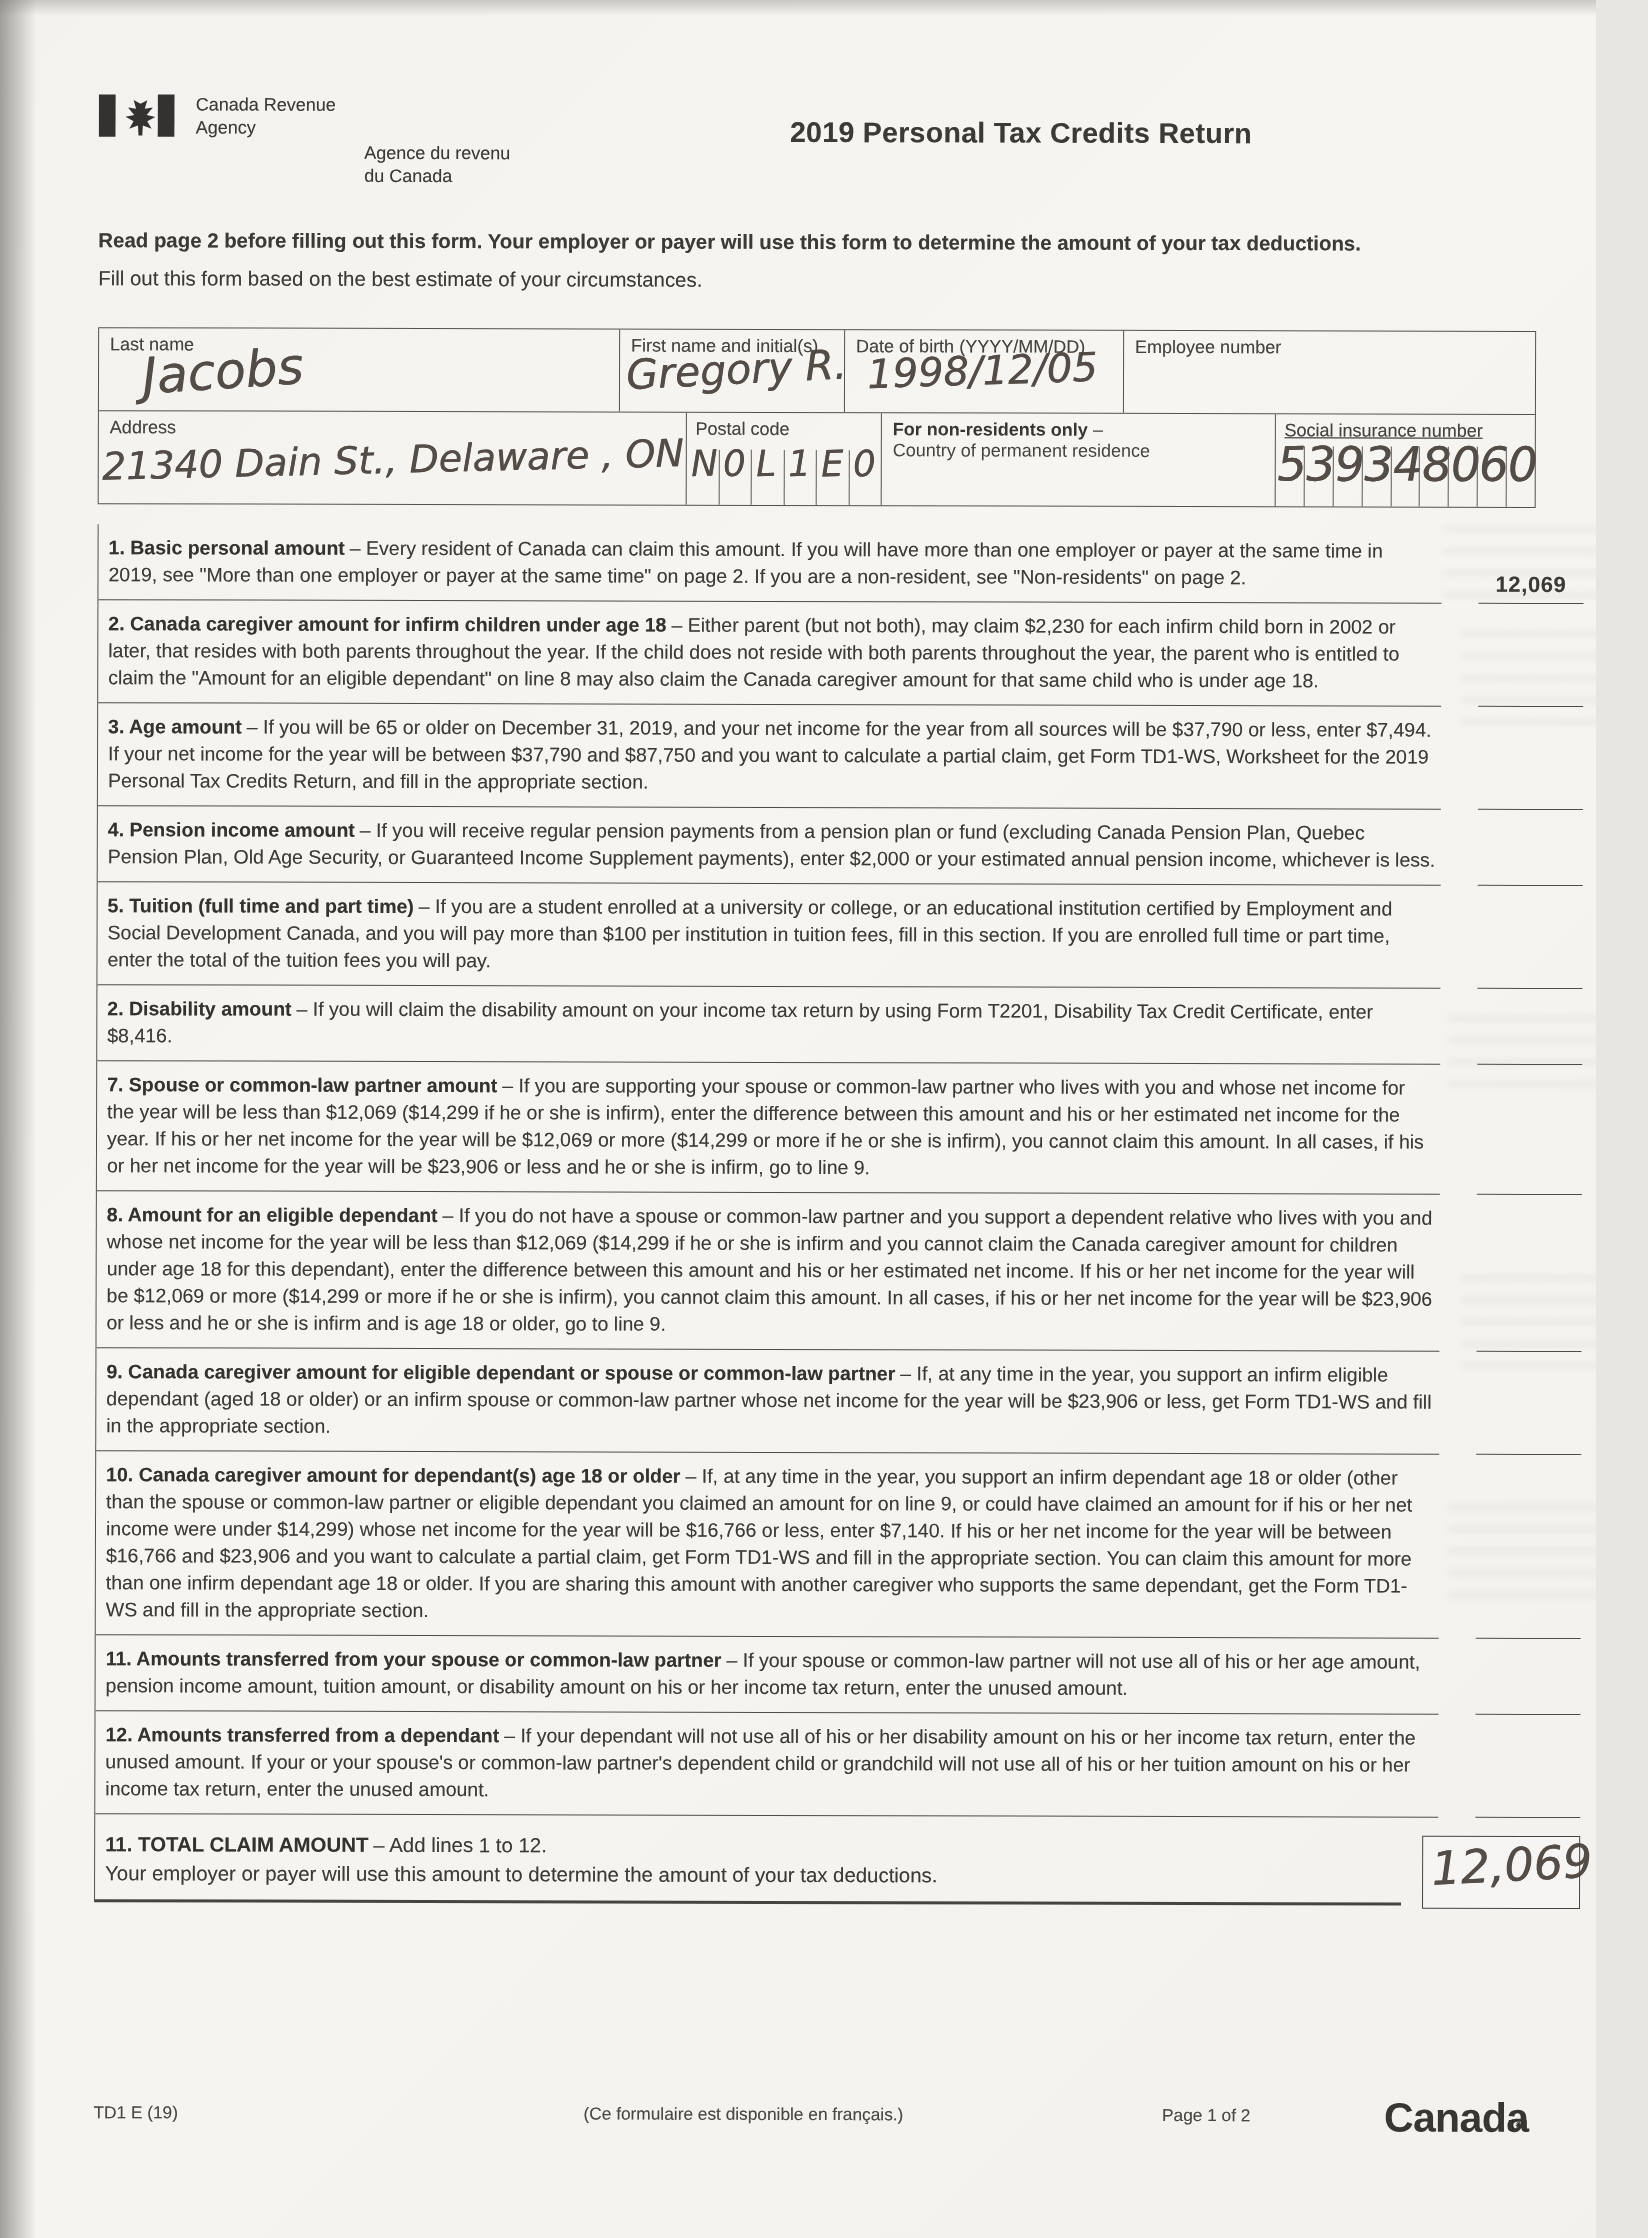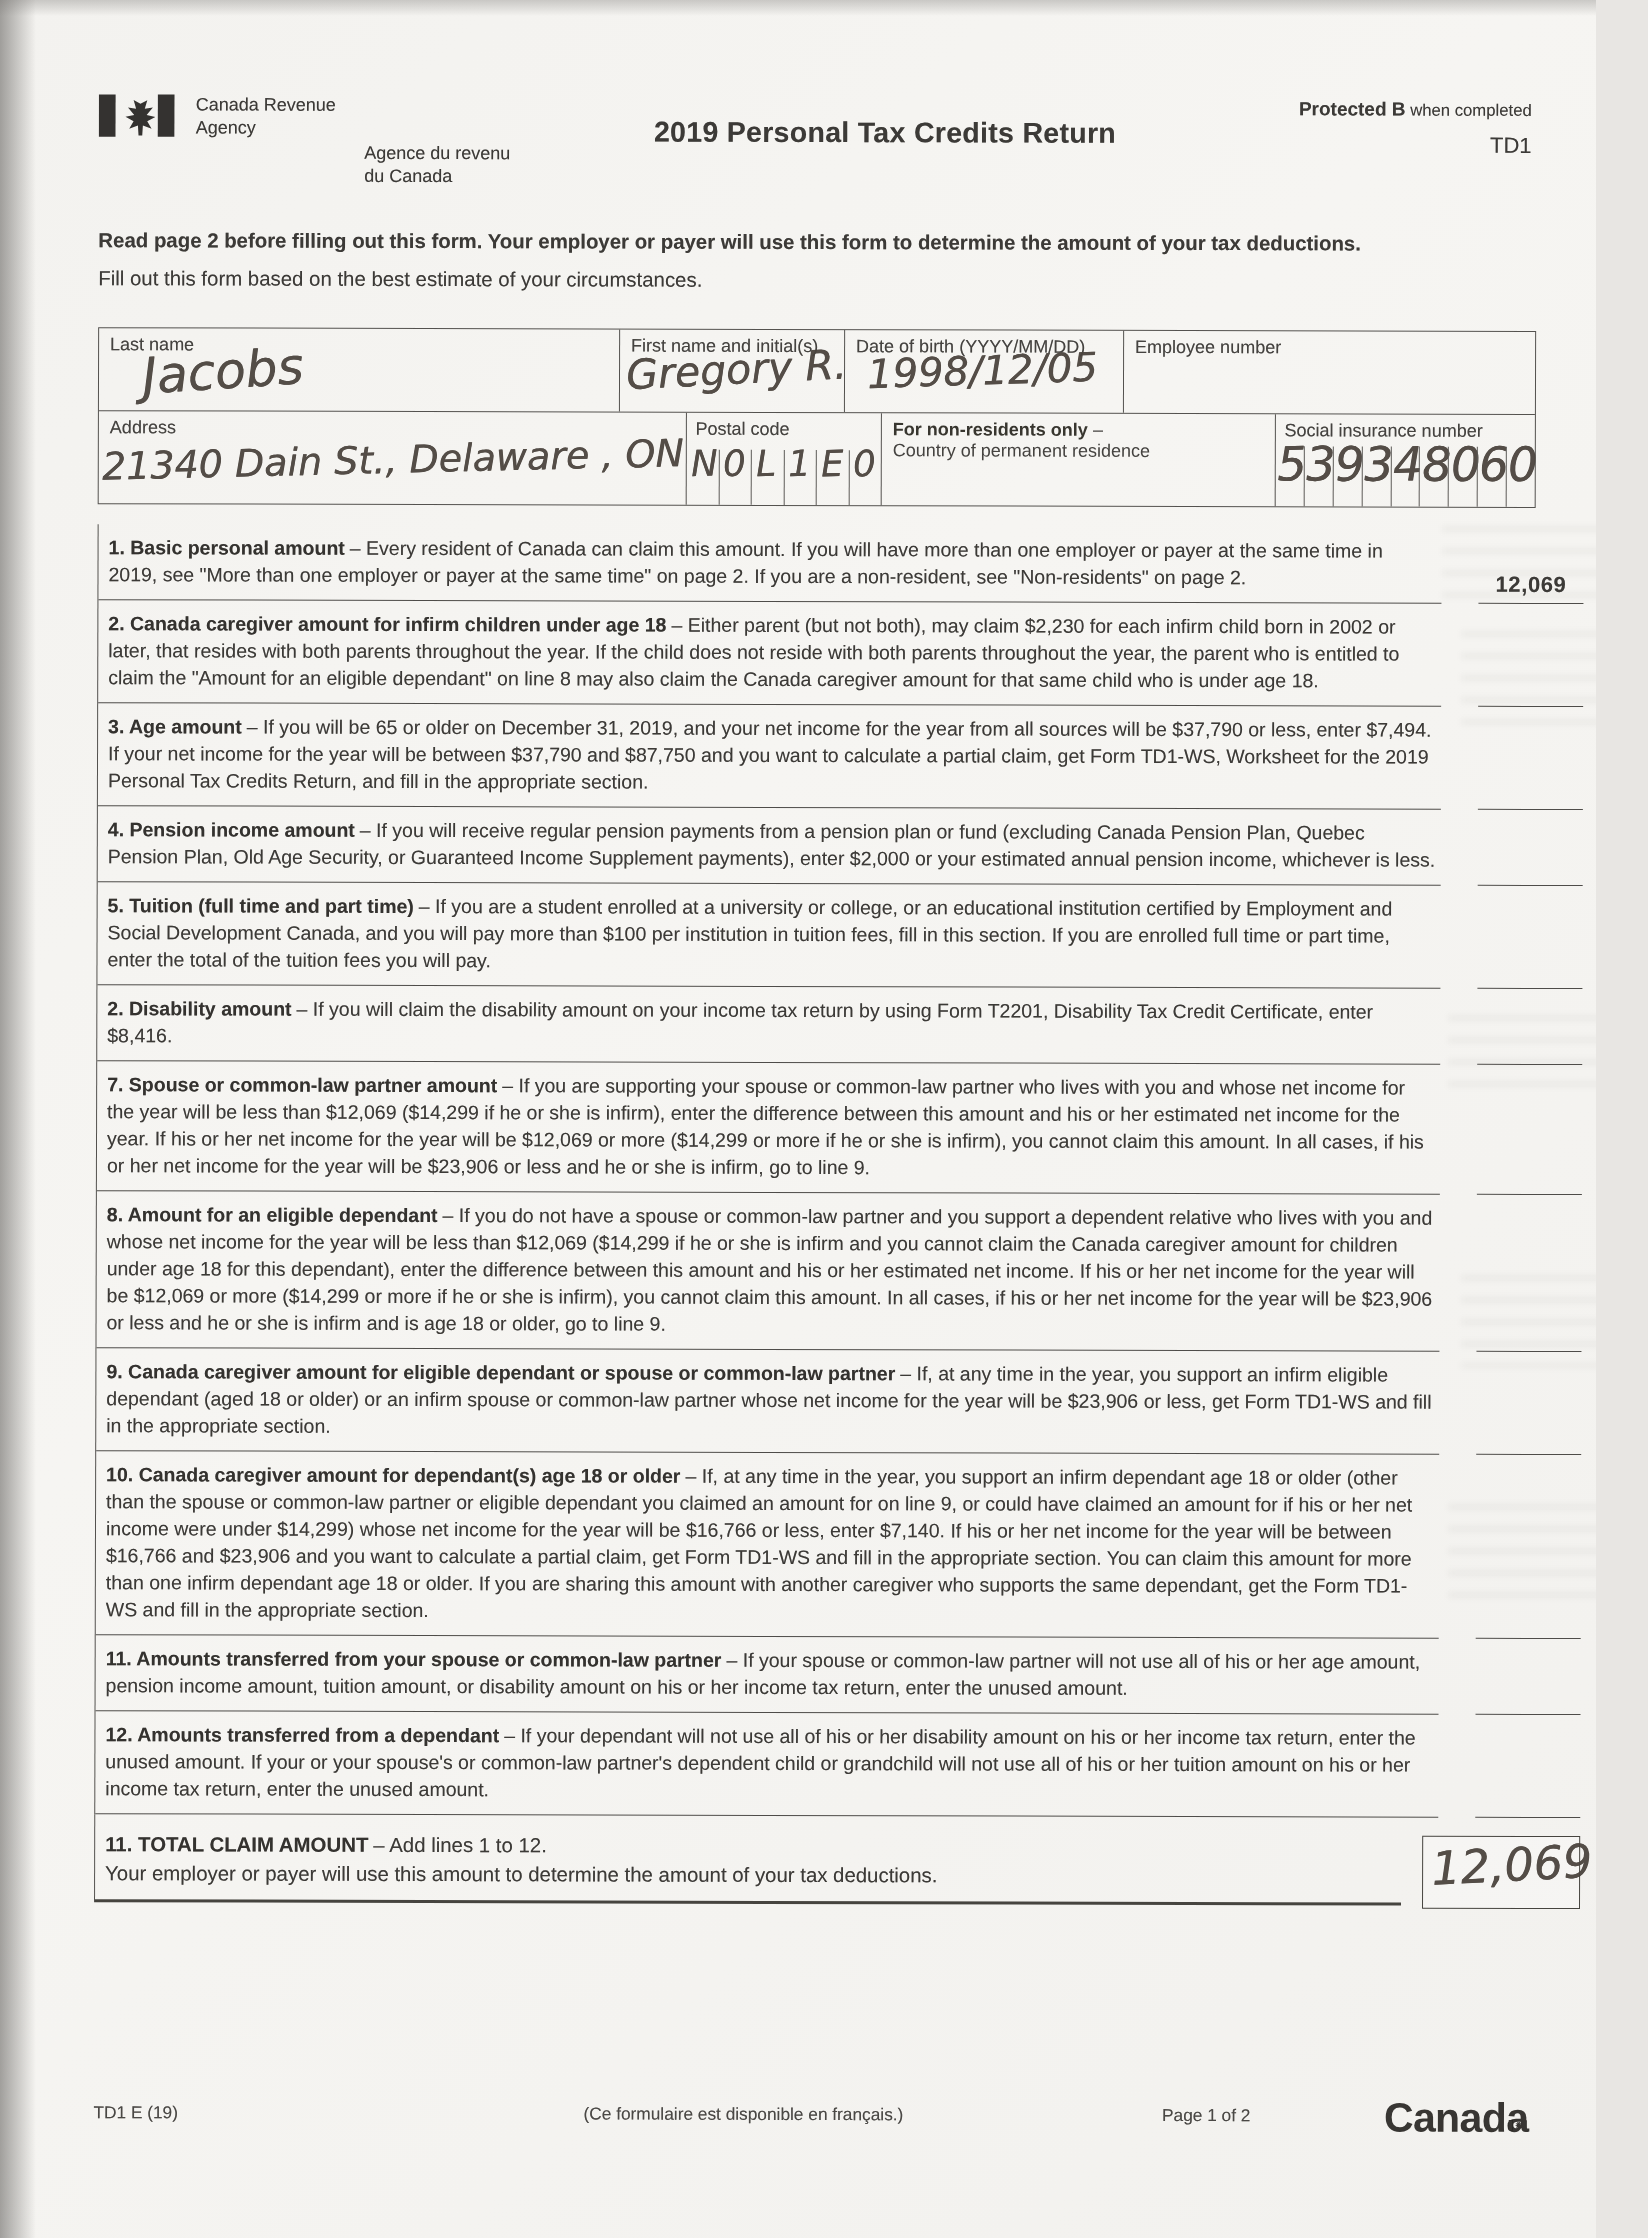"Protected B when completed" div.hdr-right { html: <div> <div> <span>Protected B</span><span> when completed</span> </div> <div>TD1</div> </div> -> none }
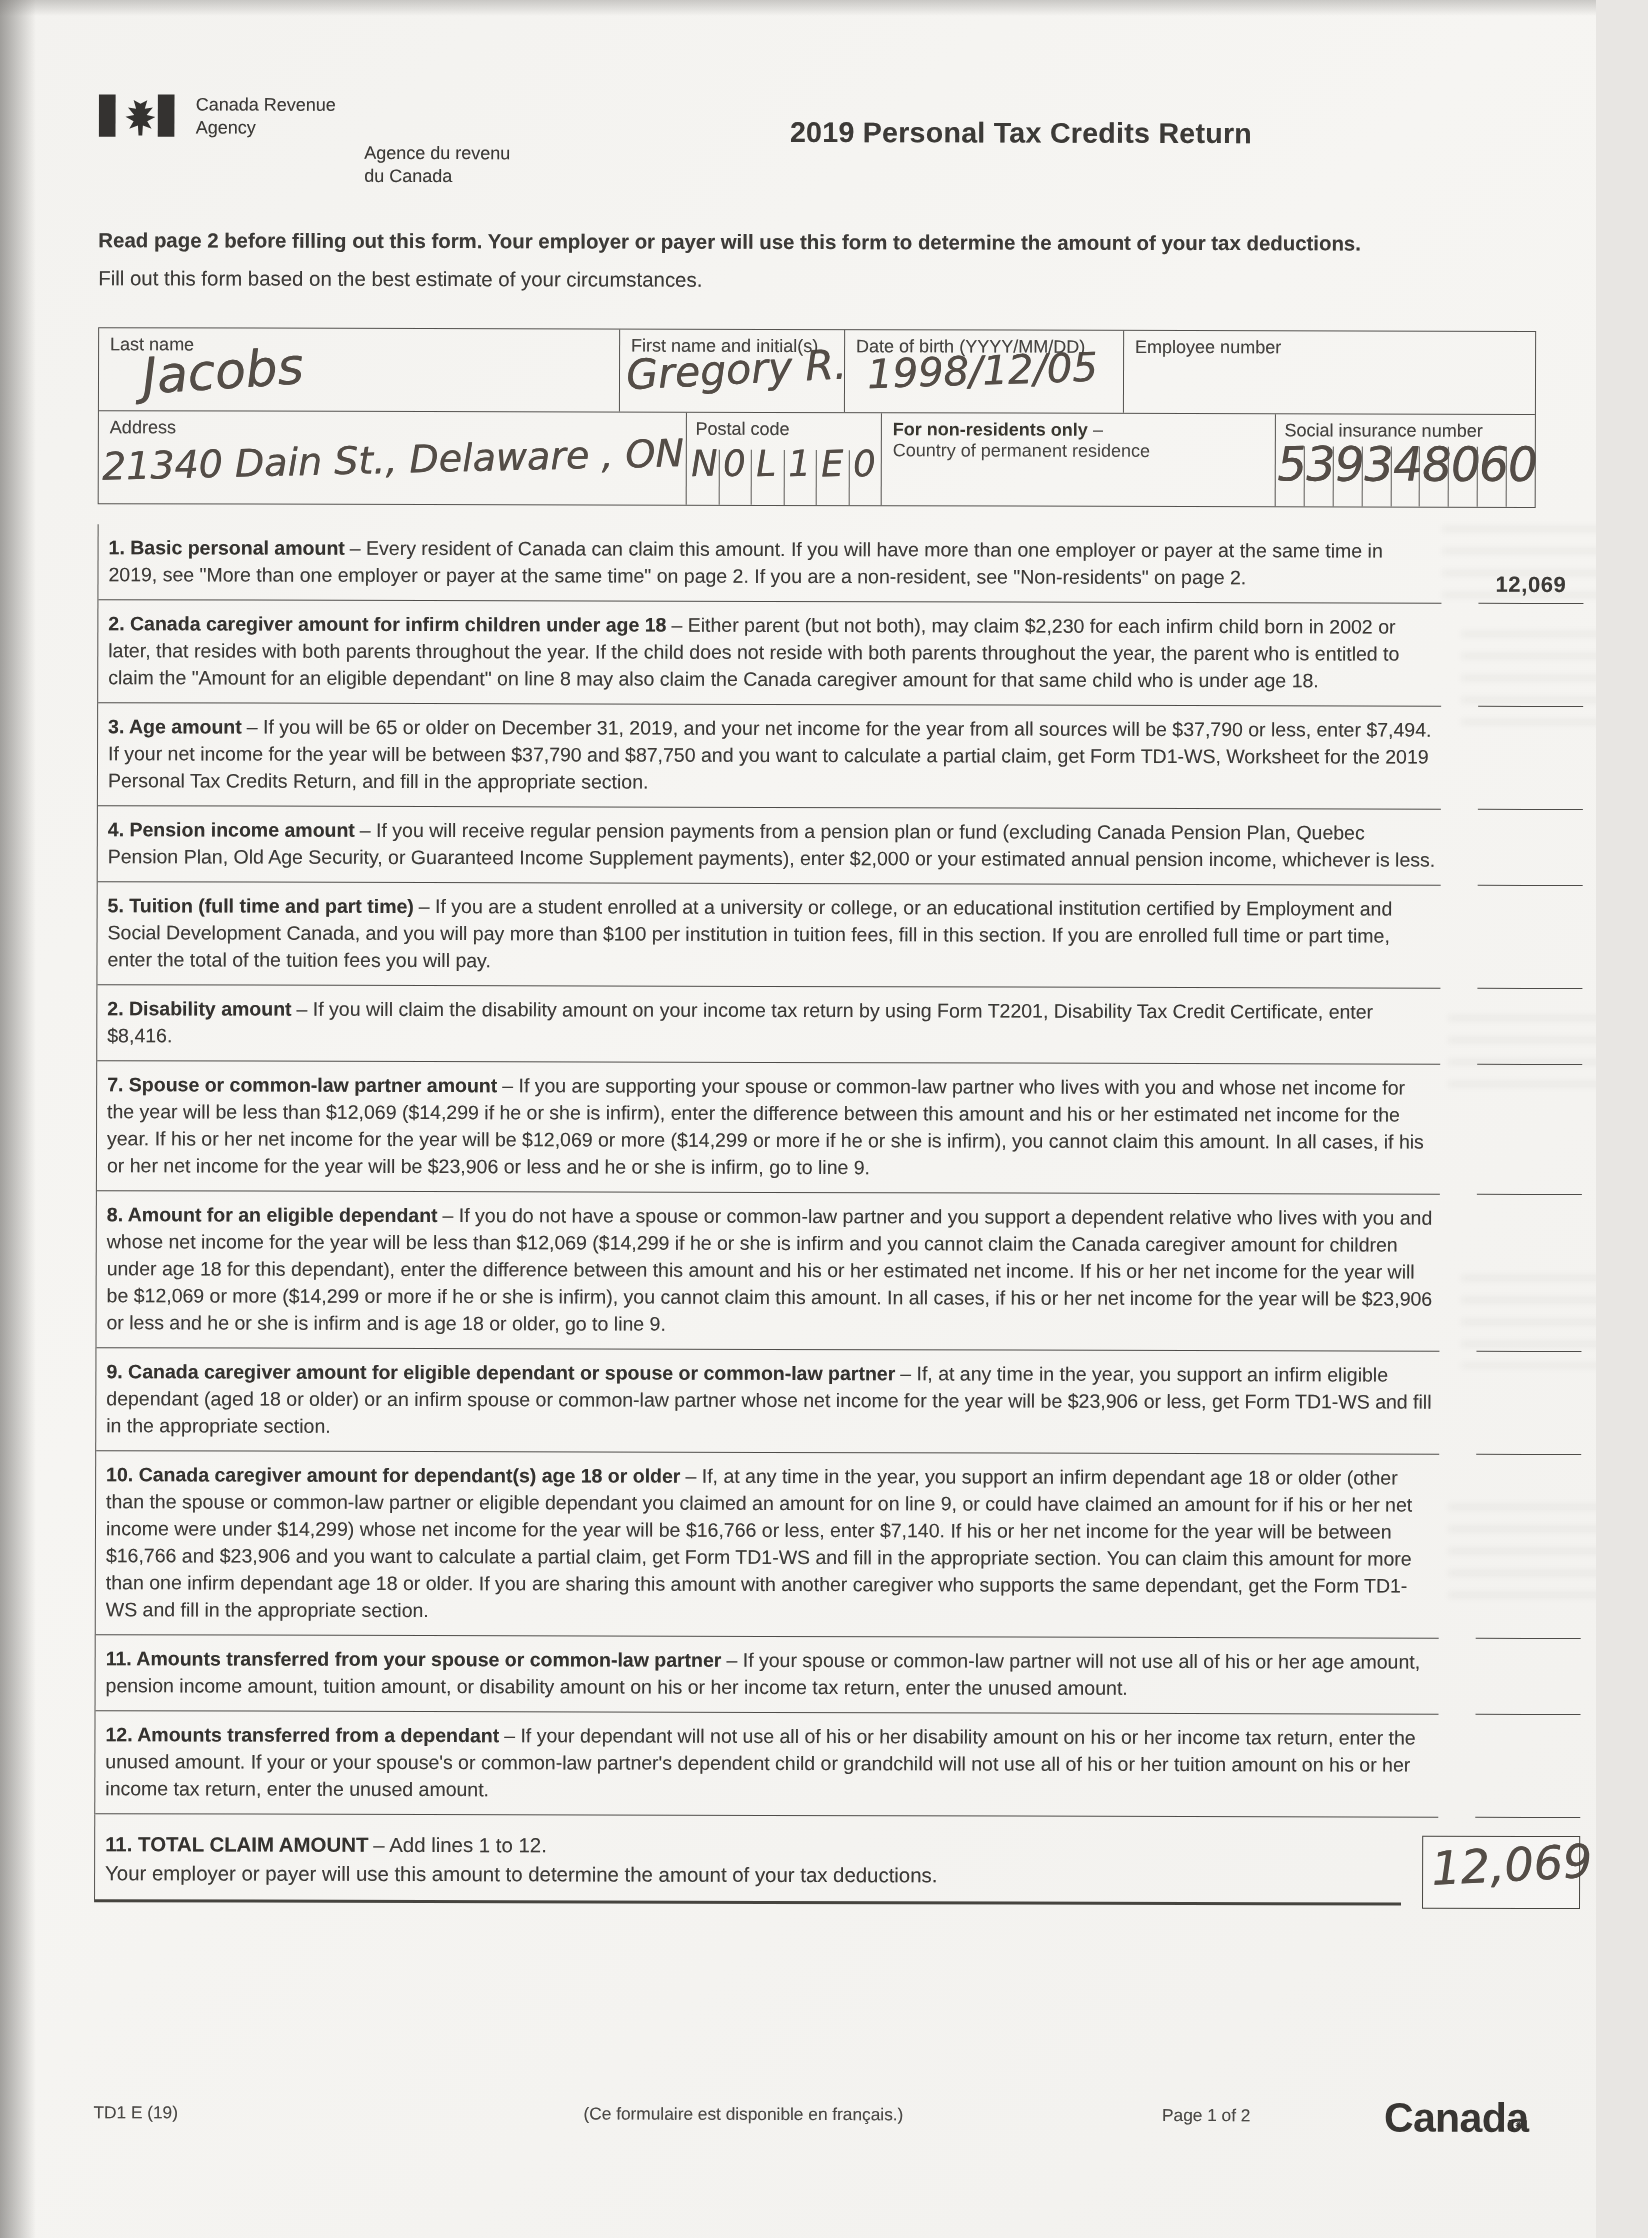"Social insurance number" .c-sin { text-decoration: none -> underline }
